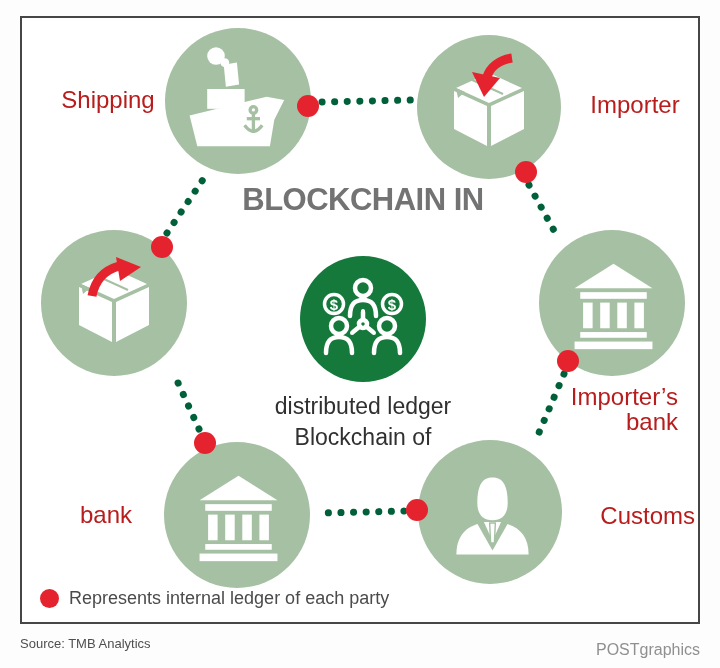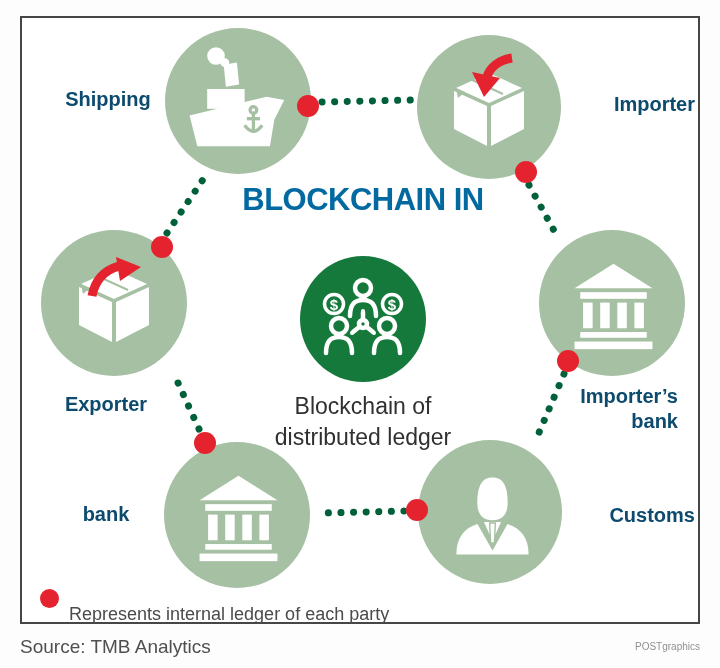"Shipping" .node-label { color: #0c4a6e -> #b91c1c; font-size: 20px -> 24px; font-weight: bold -> normal }
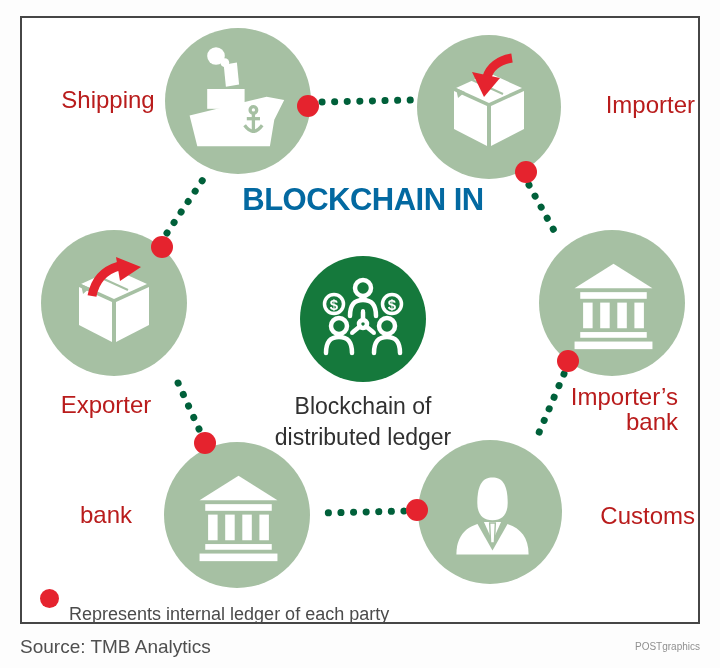"Importer" .lbl-importer { text-align: right -> center }
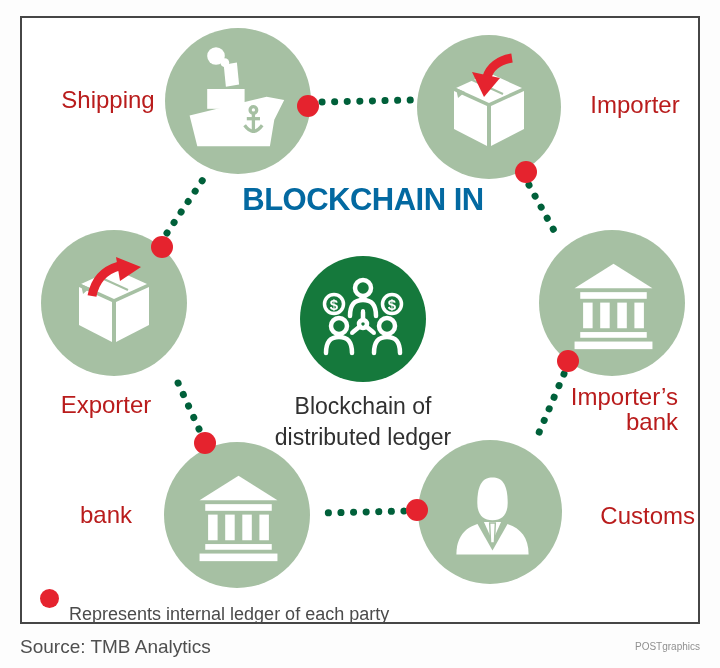"BLOCKCHAIN IN" .title { color: #0369a1 -> #737373 }
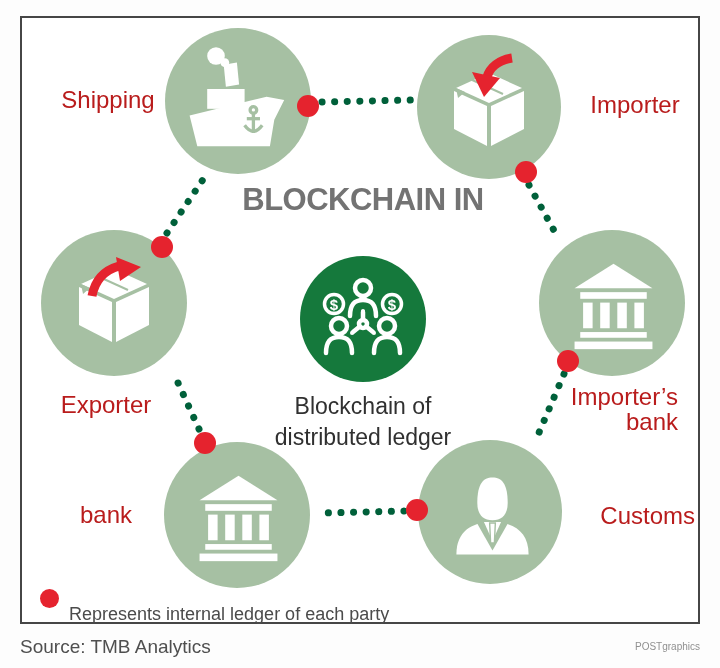"Exporter" div.node-label { html: <div> <div>Exporter</div> </div> -> none }
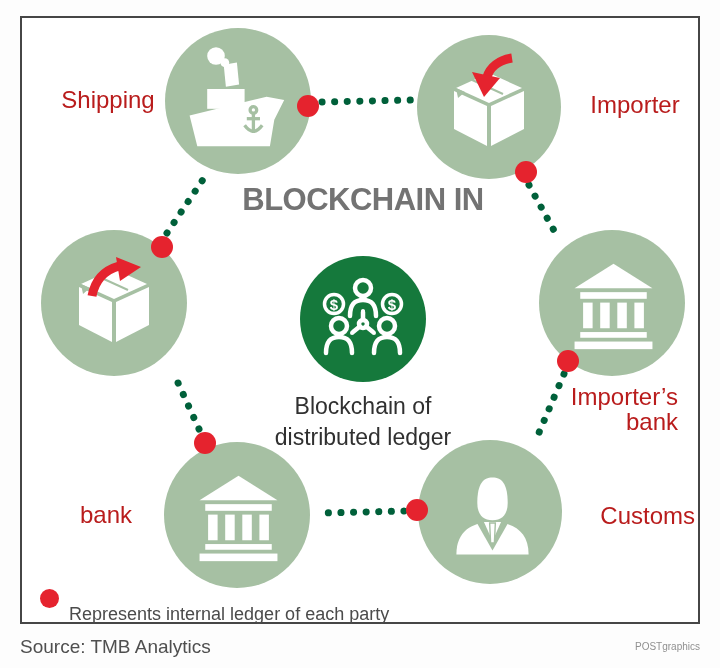"Blockchain of" div { order: before "distributed ledger" -> after "distributed ledger" }
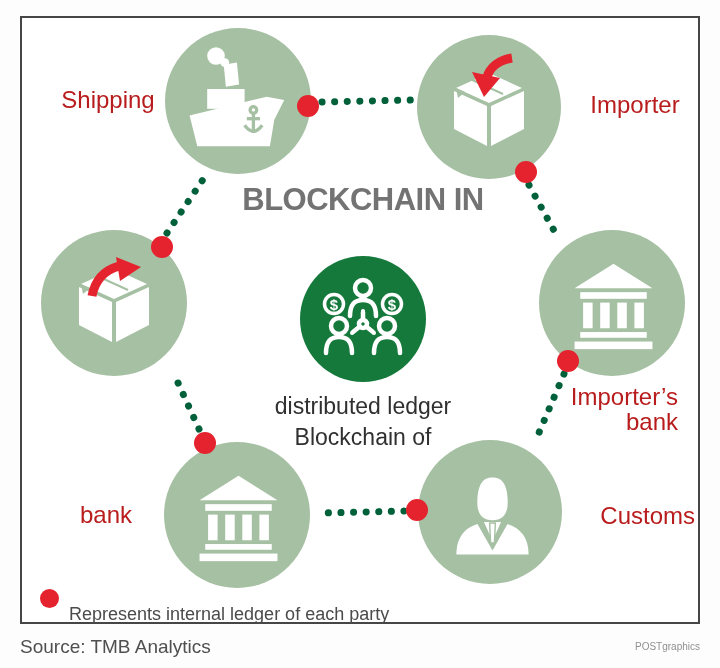"Represents internal ledger of each" .legend-text { margin-top: 16px -> none }
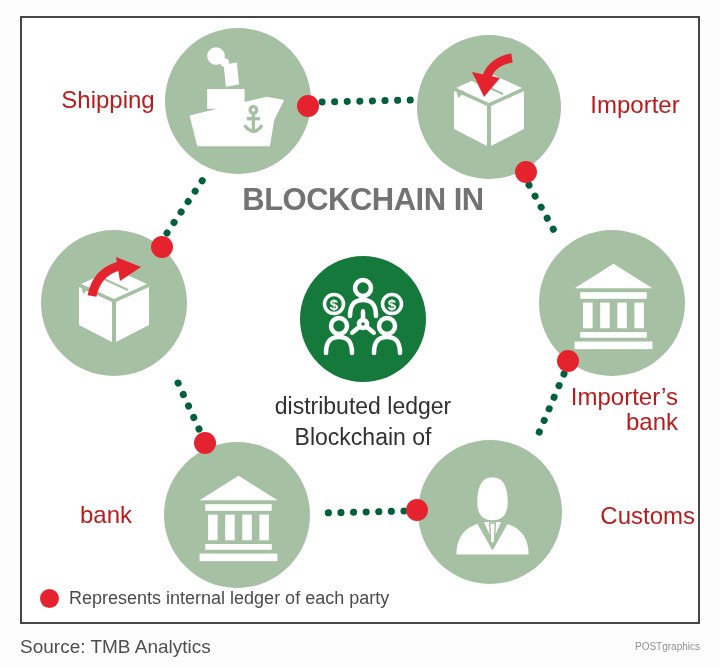"Source: TMB Analytics" .source { font-size: 19px -> 13px }
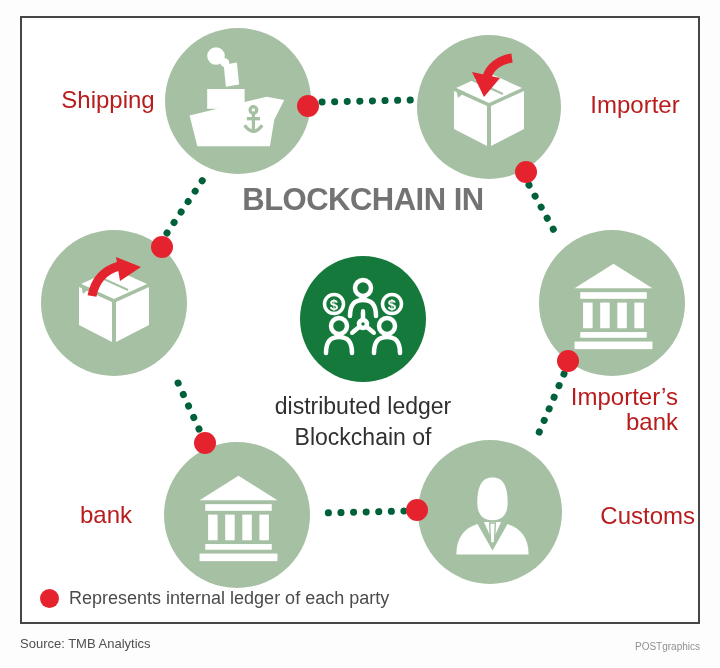"POSTgraphics" .credit { font-size: 10px -> 16px }
